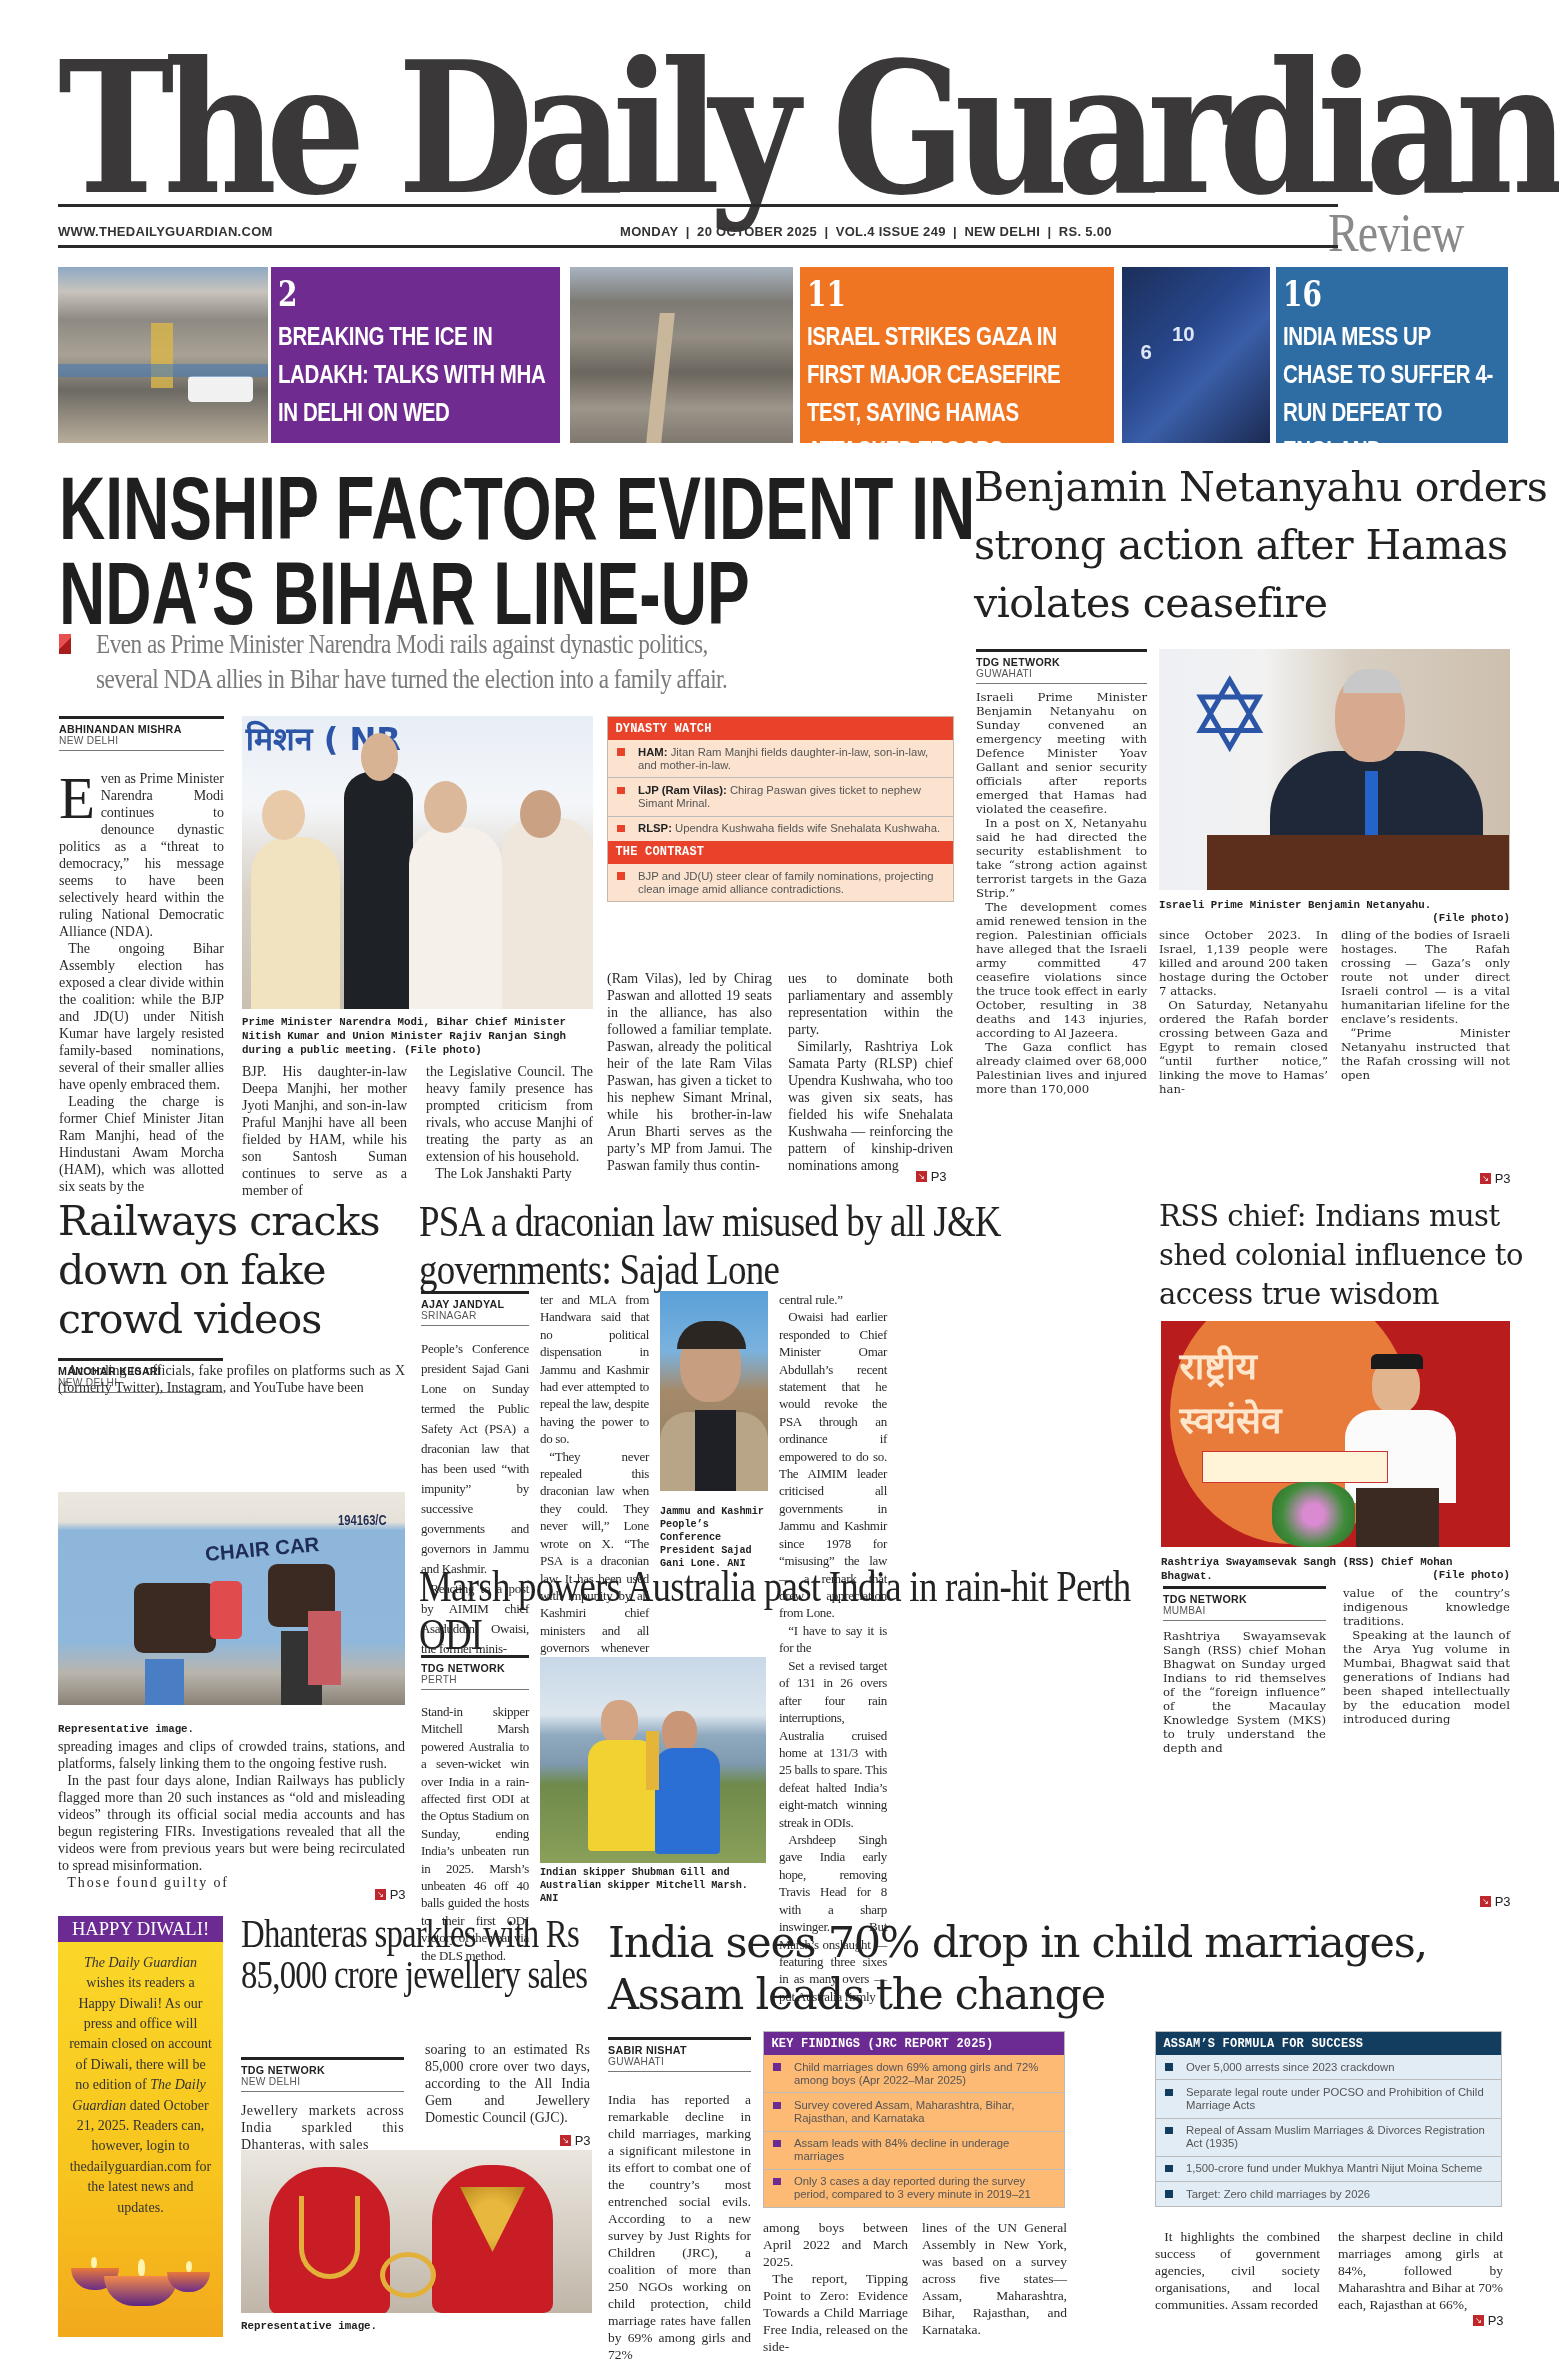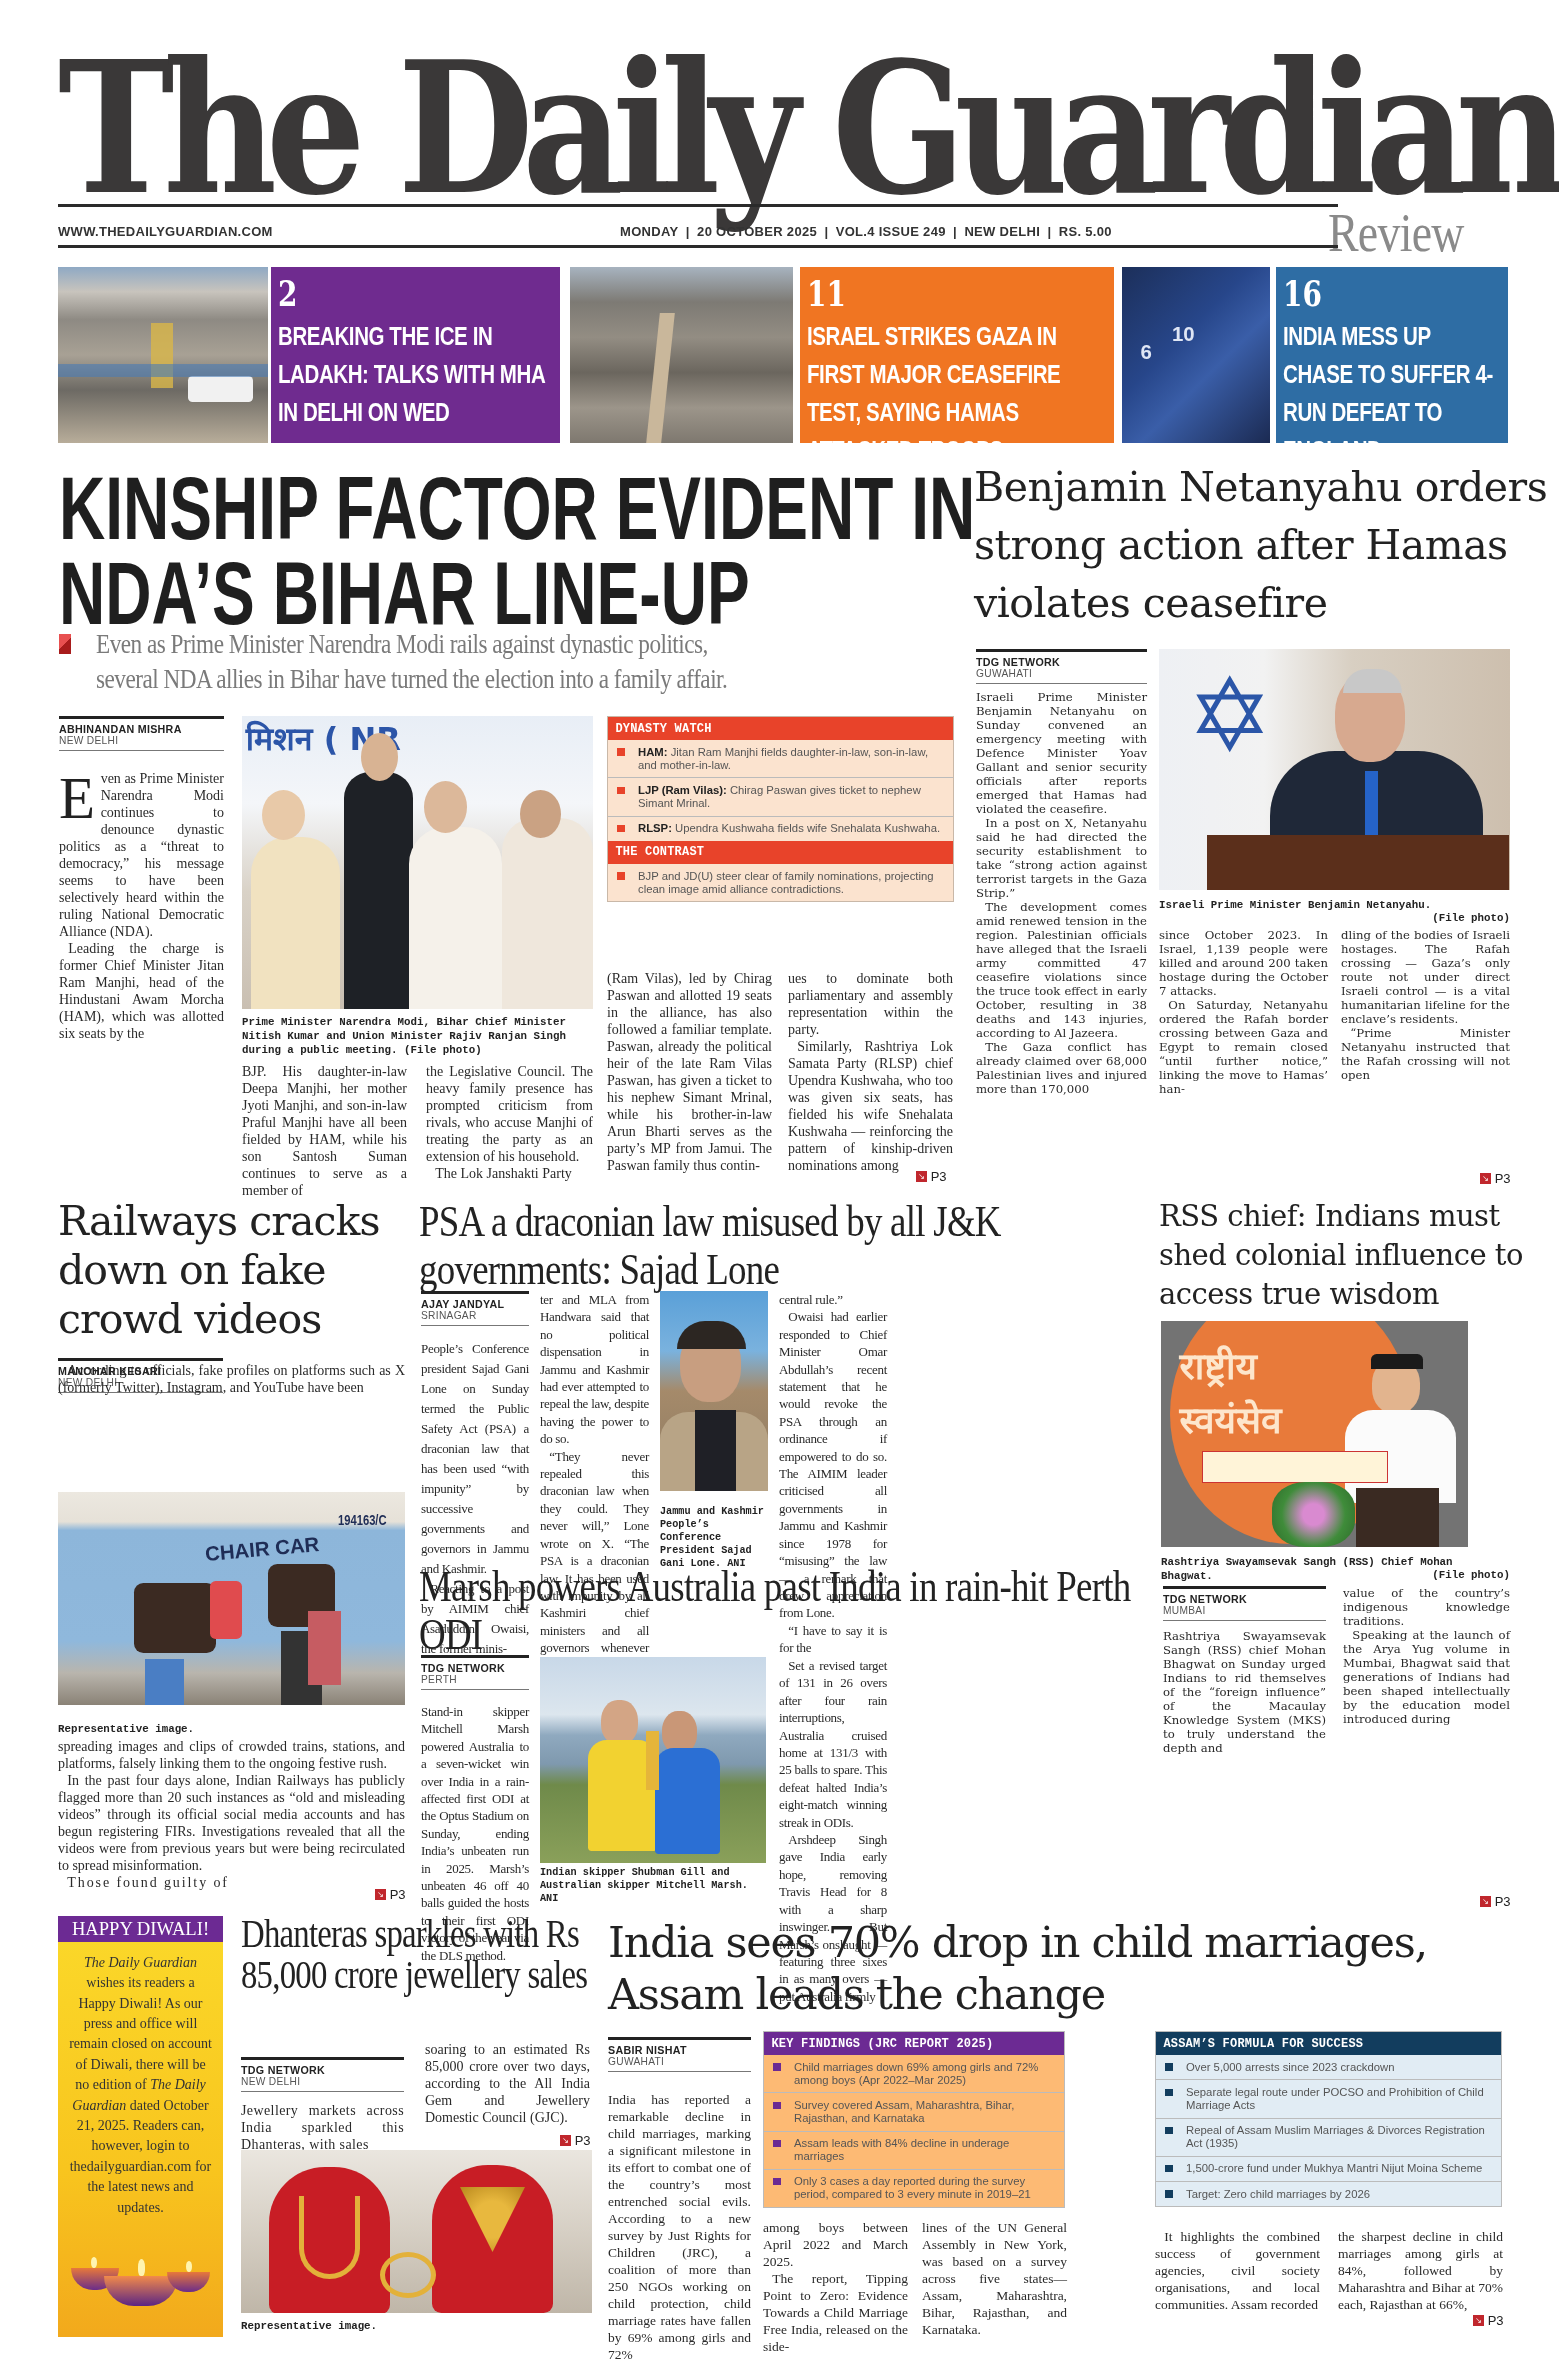"The ongoing Bihar Assembly election" p { html: none -> <p>The ongoing Bihar Assembly election has exposed a clear divide within the coalition: while the BJP and JD(U) under Nitish Kumar have largely resisted family-based nominations, several of their smaller allies have openly embraced them.</p> }
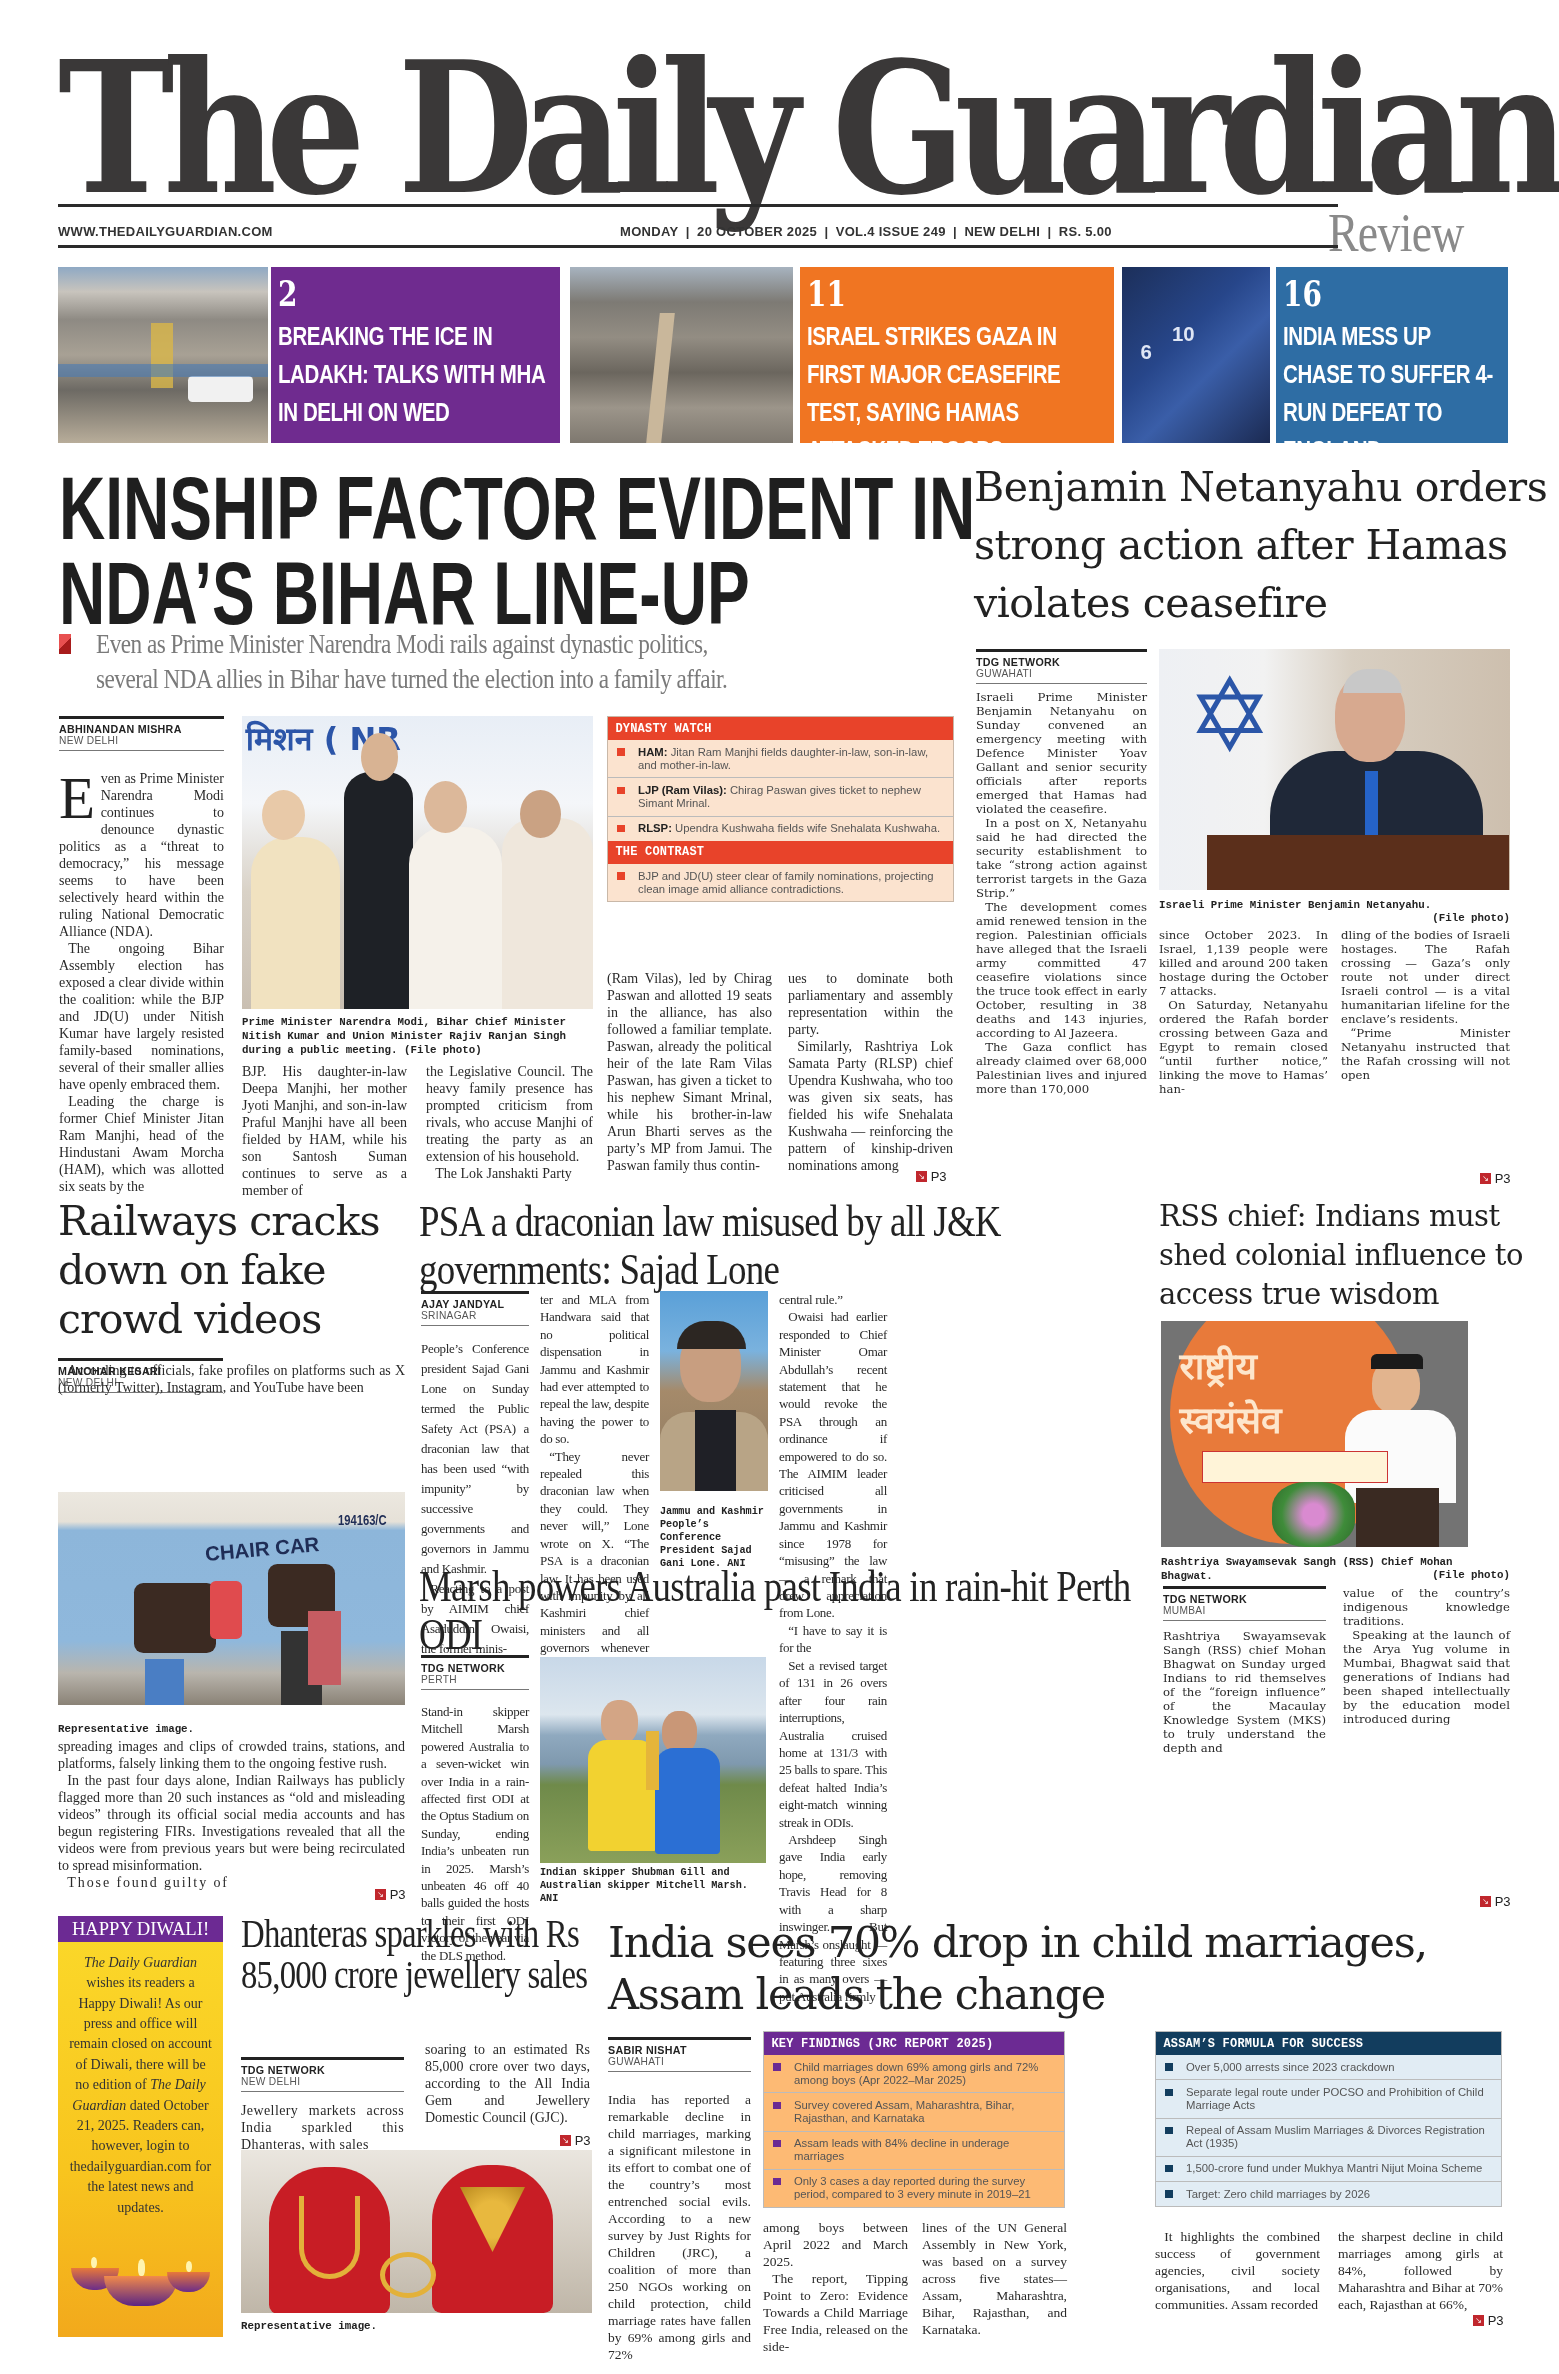"राष्ट्रीय स्वयंसेव" div.abs { background: #737373 -> #b91c1c; width: 307px -> 349px }
